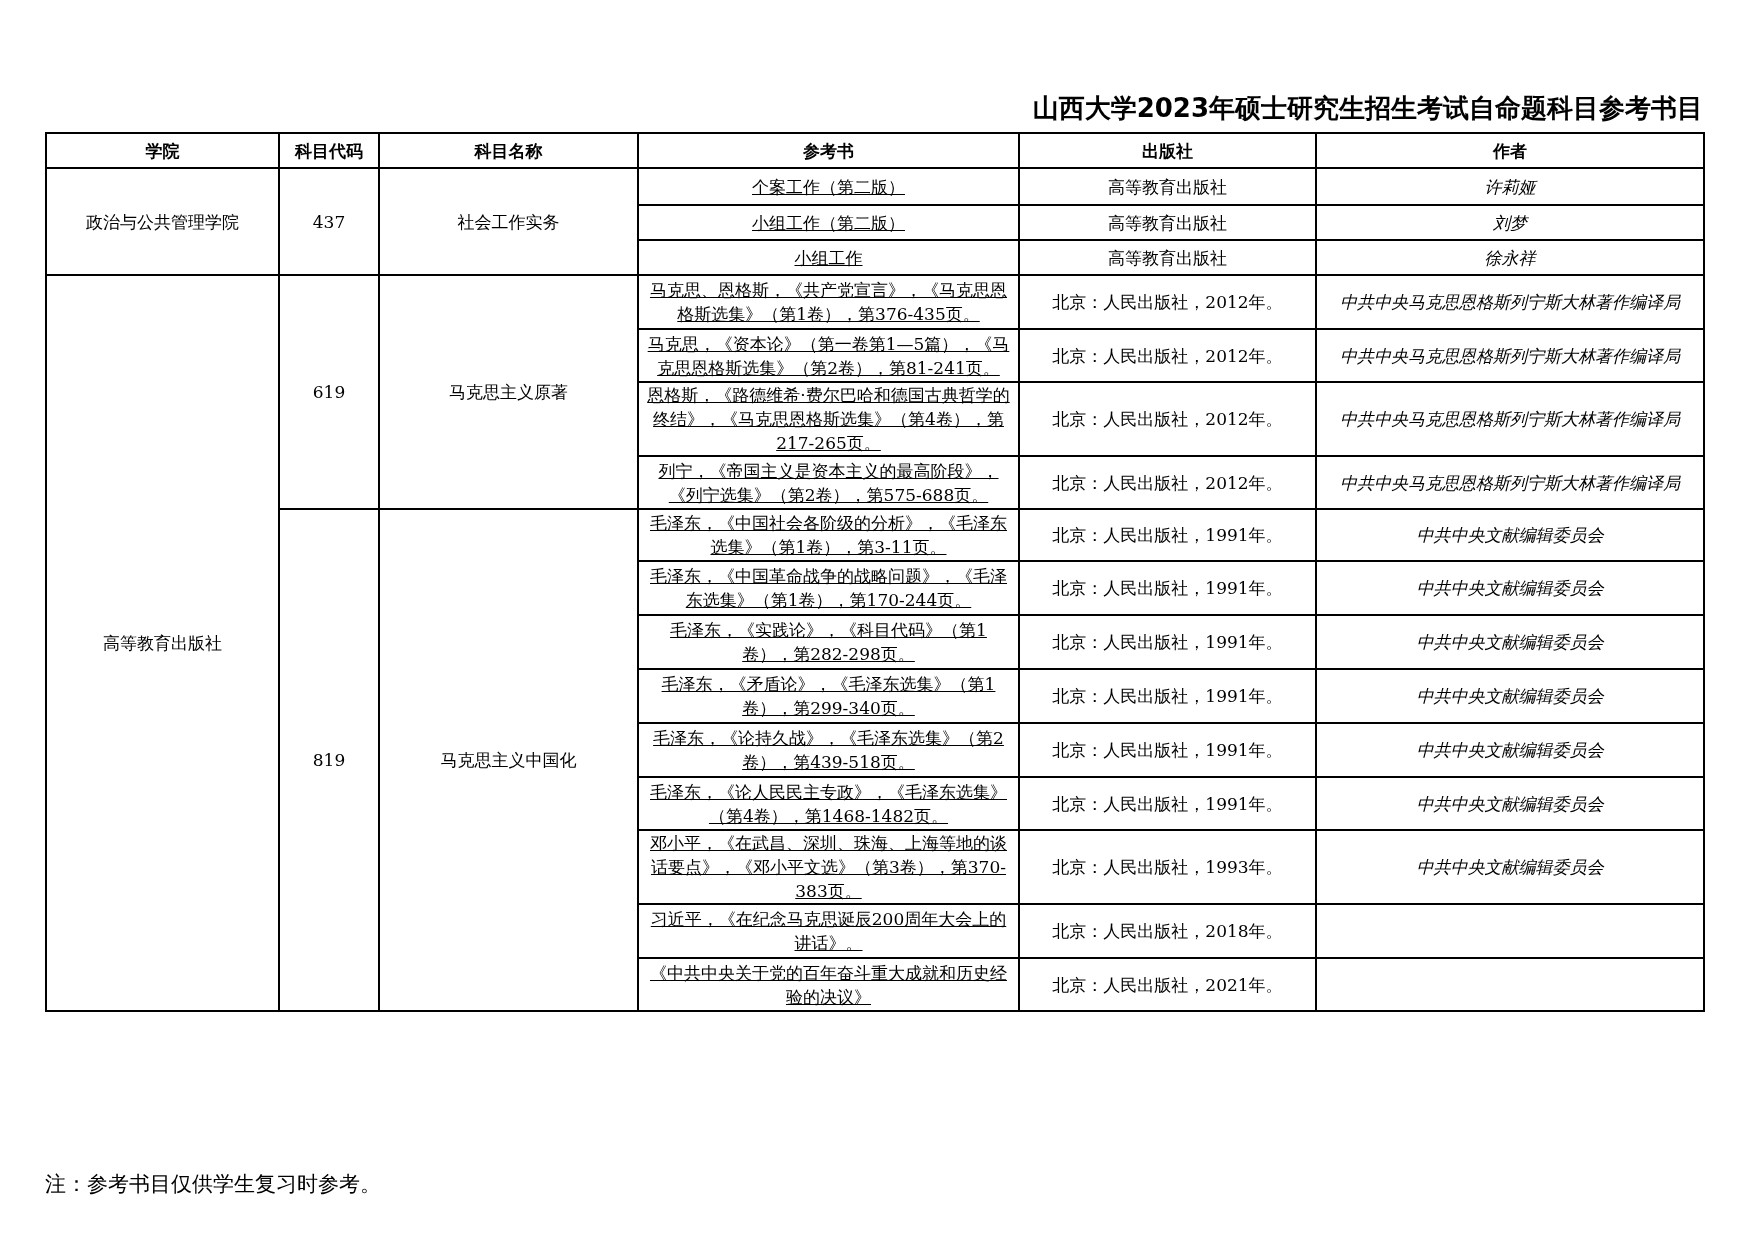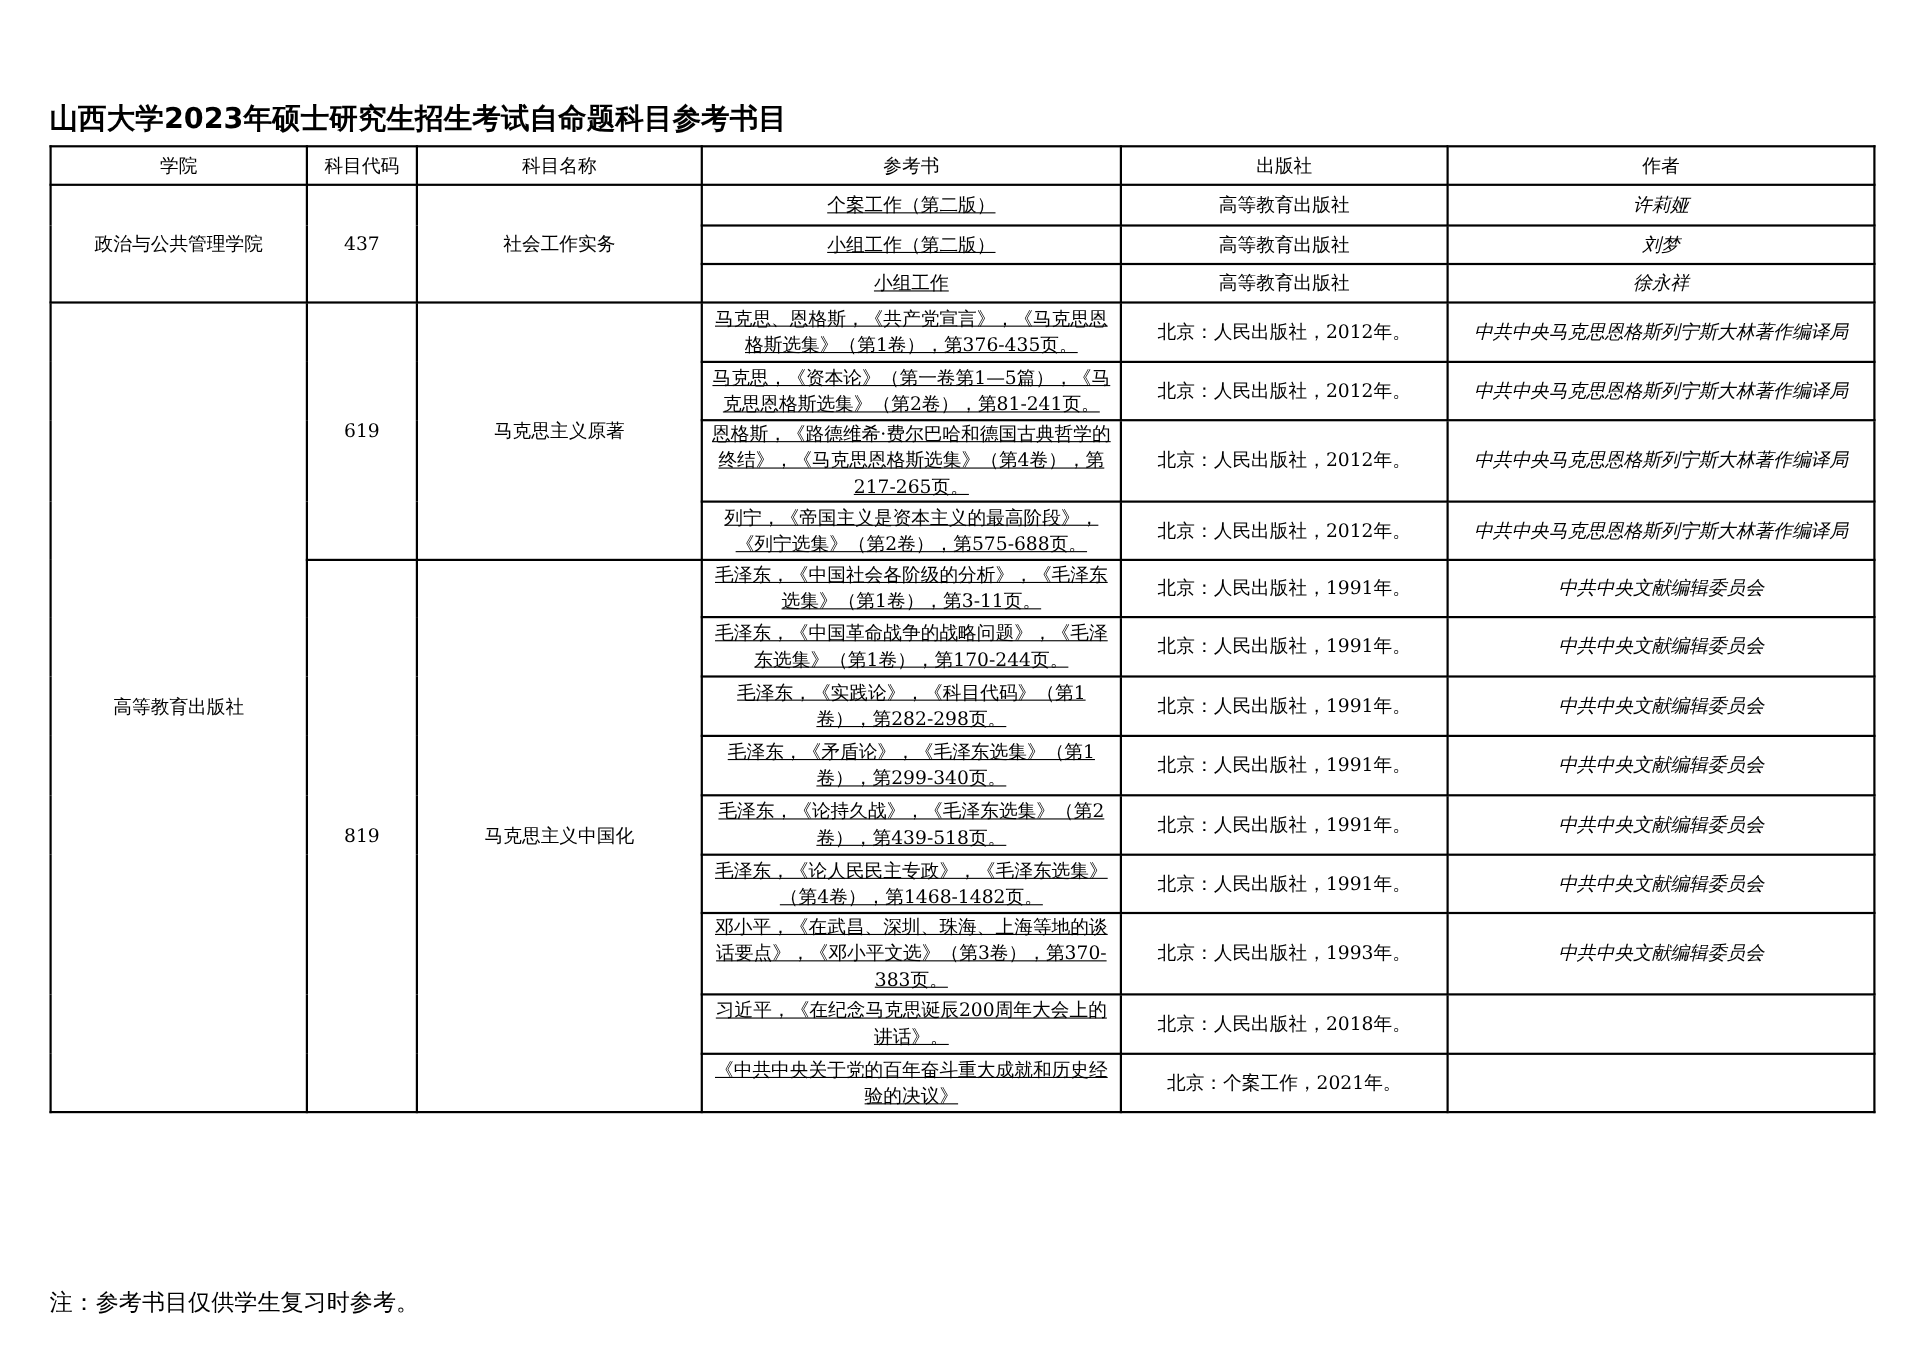"山西大学2023年硕士研究生招生考试自命题科目参考书目" .title { text-align: left -> right }
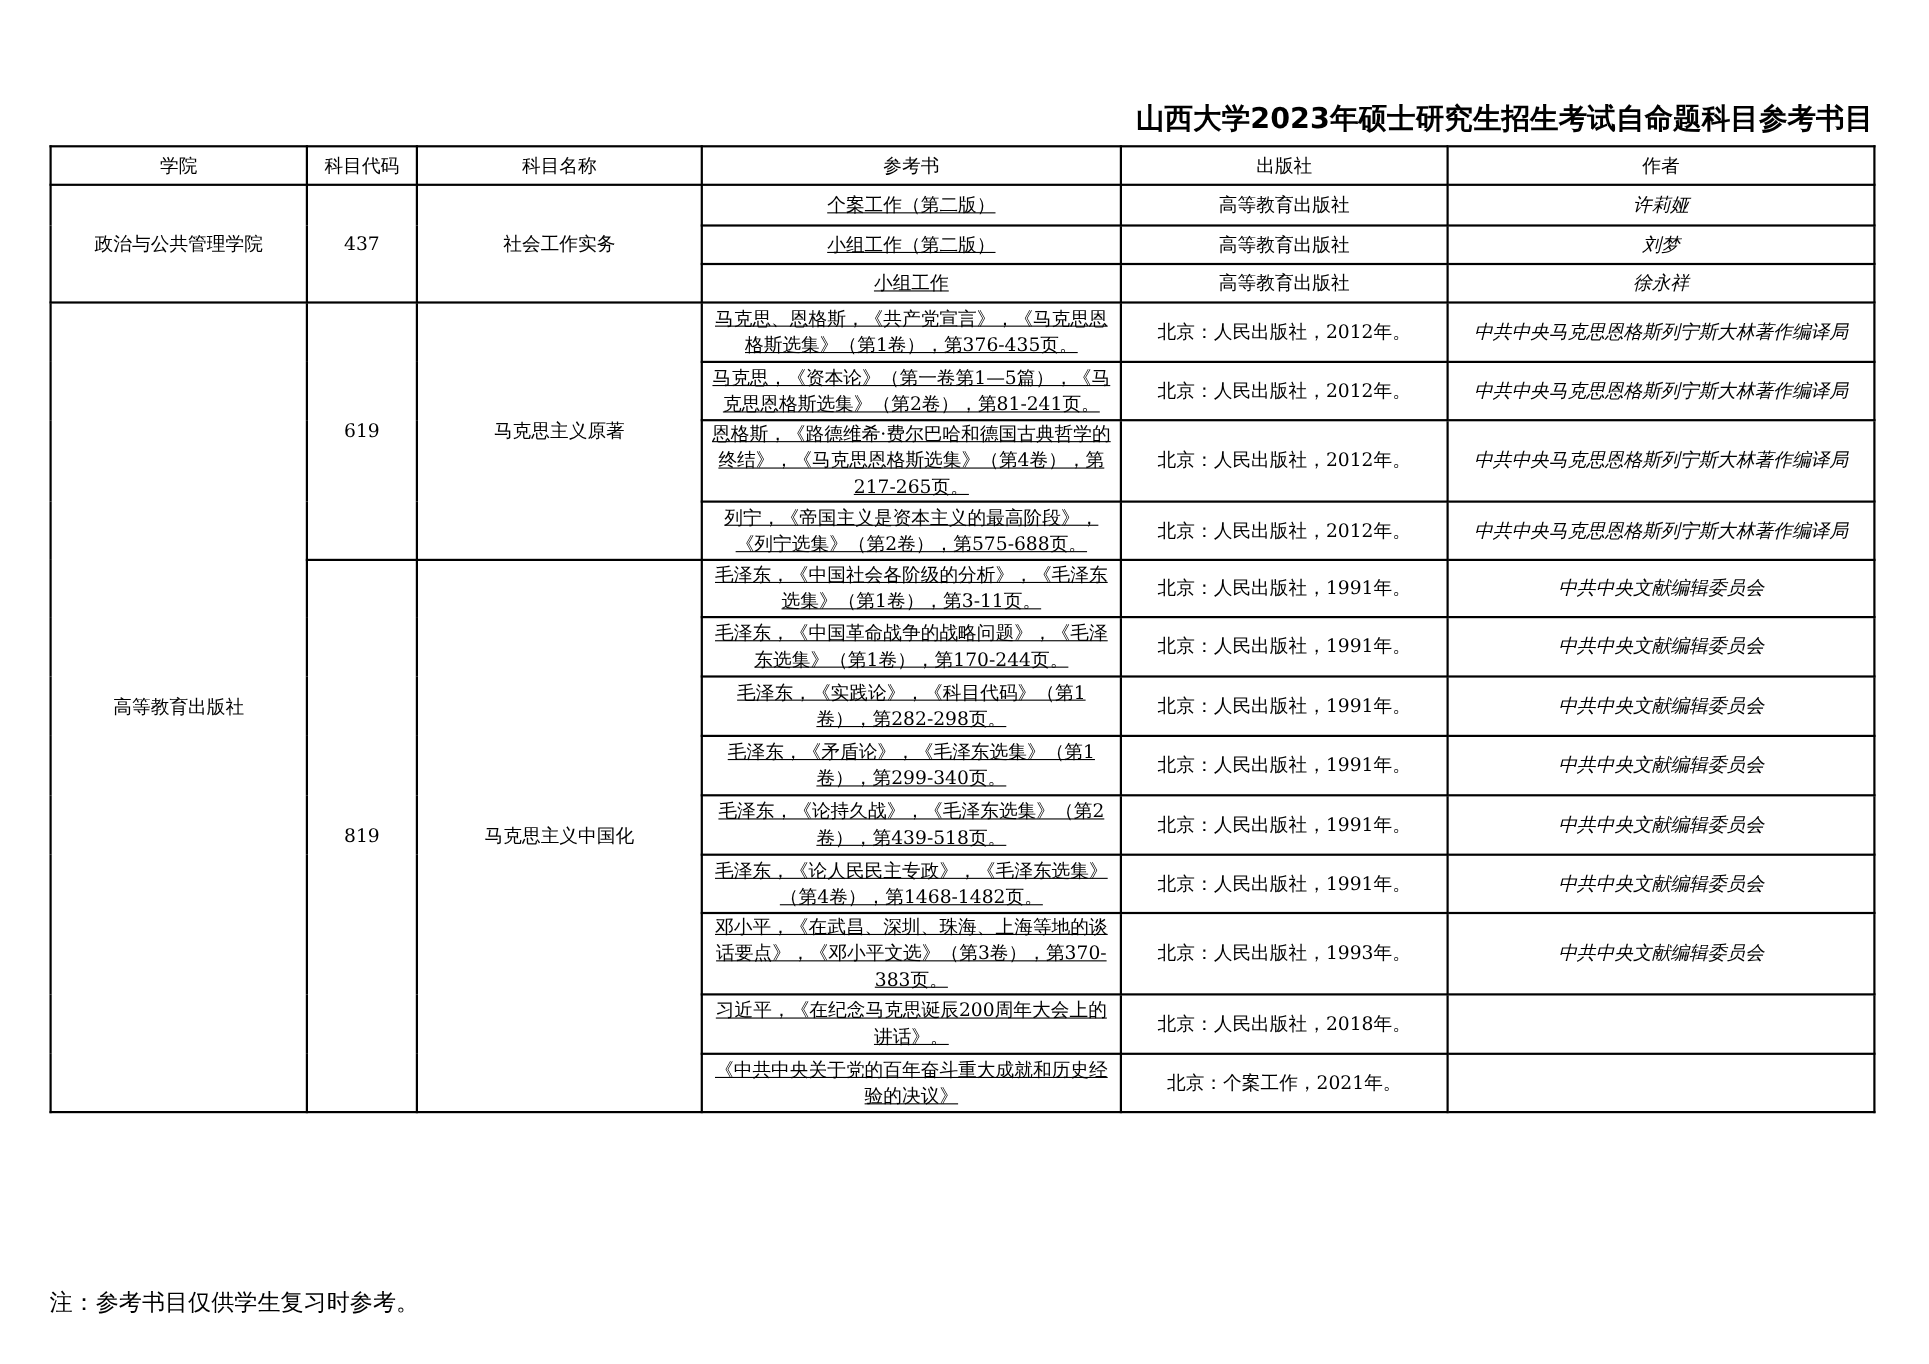"学院" table.ref th { font-weight: normal -> bold }
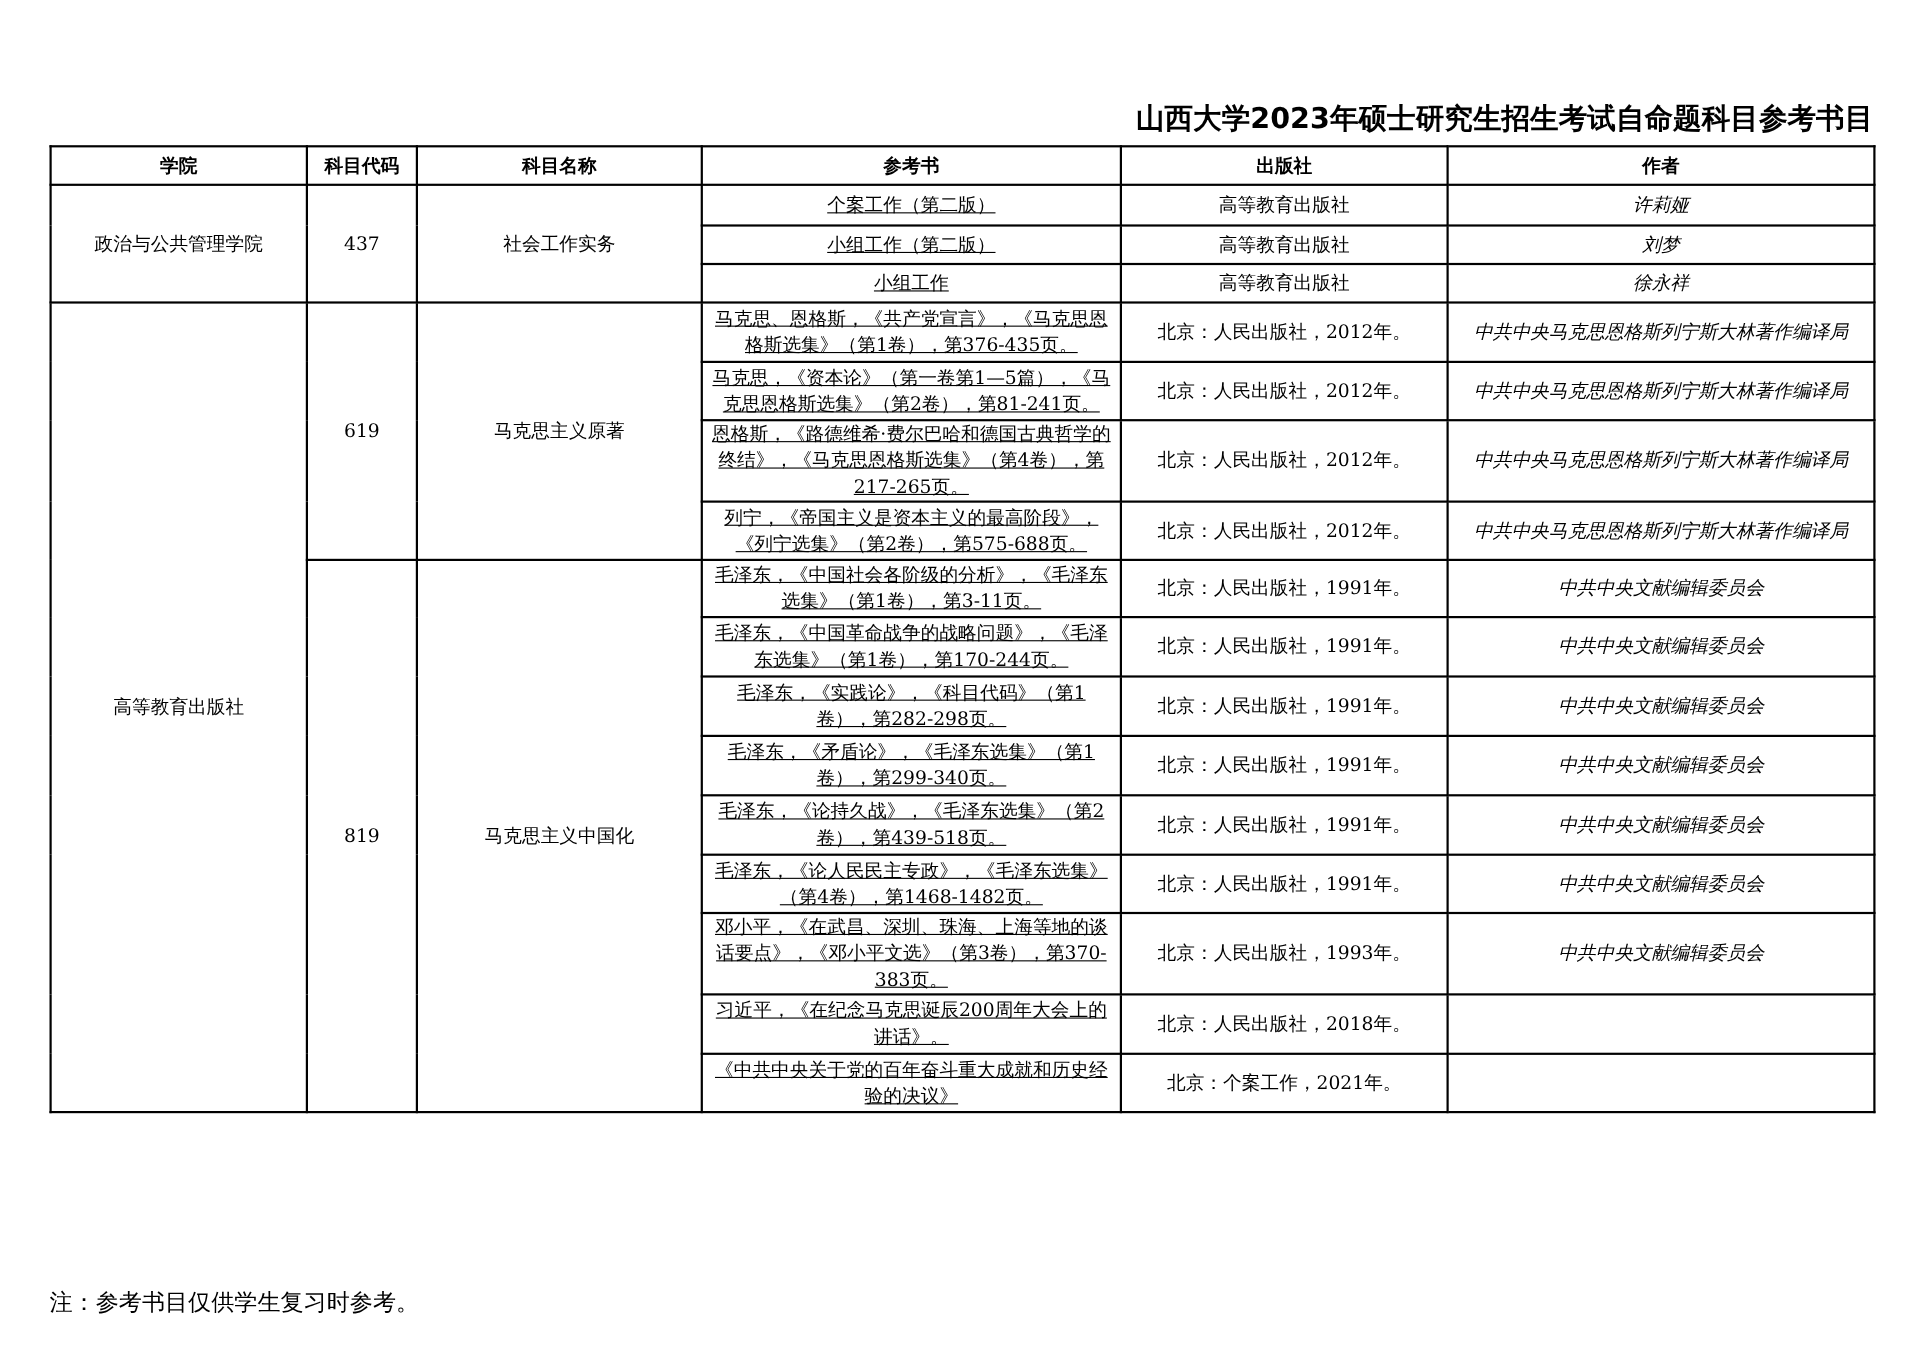"北京：个案工作，2021年。" td.pub { text: 个案工作 -> 人民出版社 }
